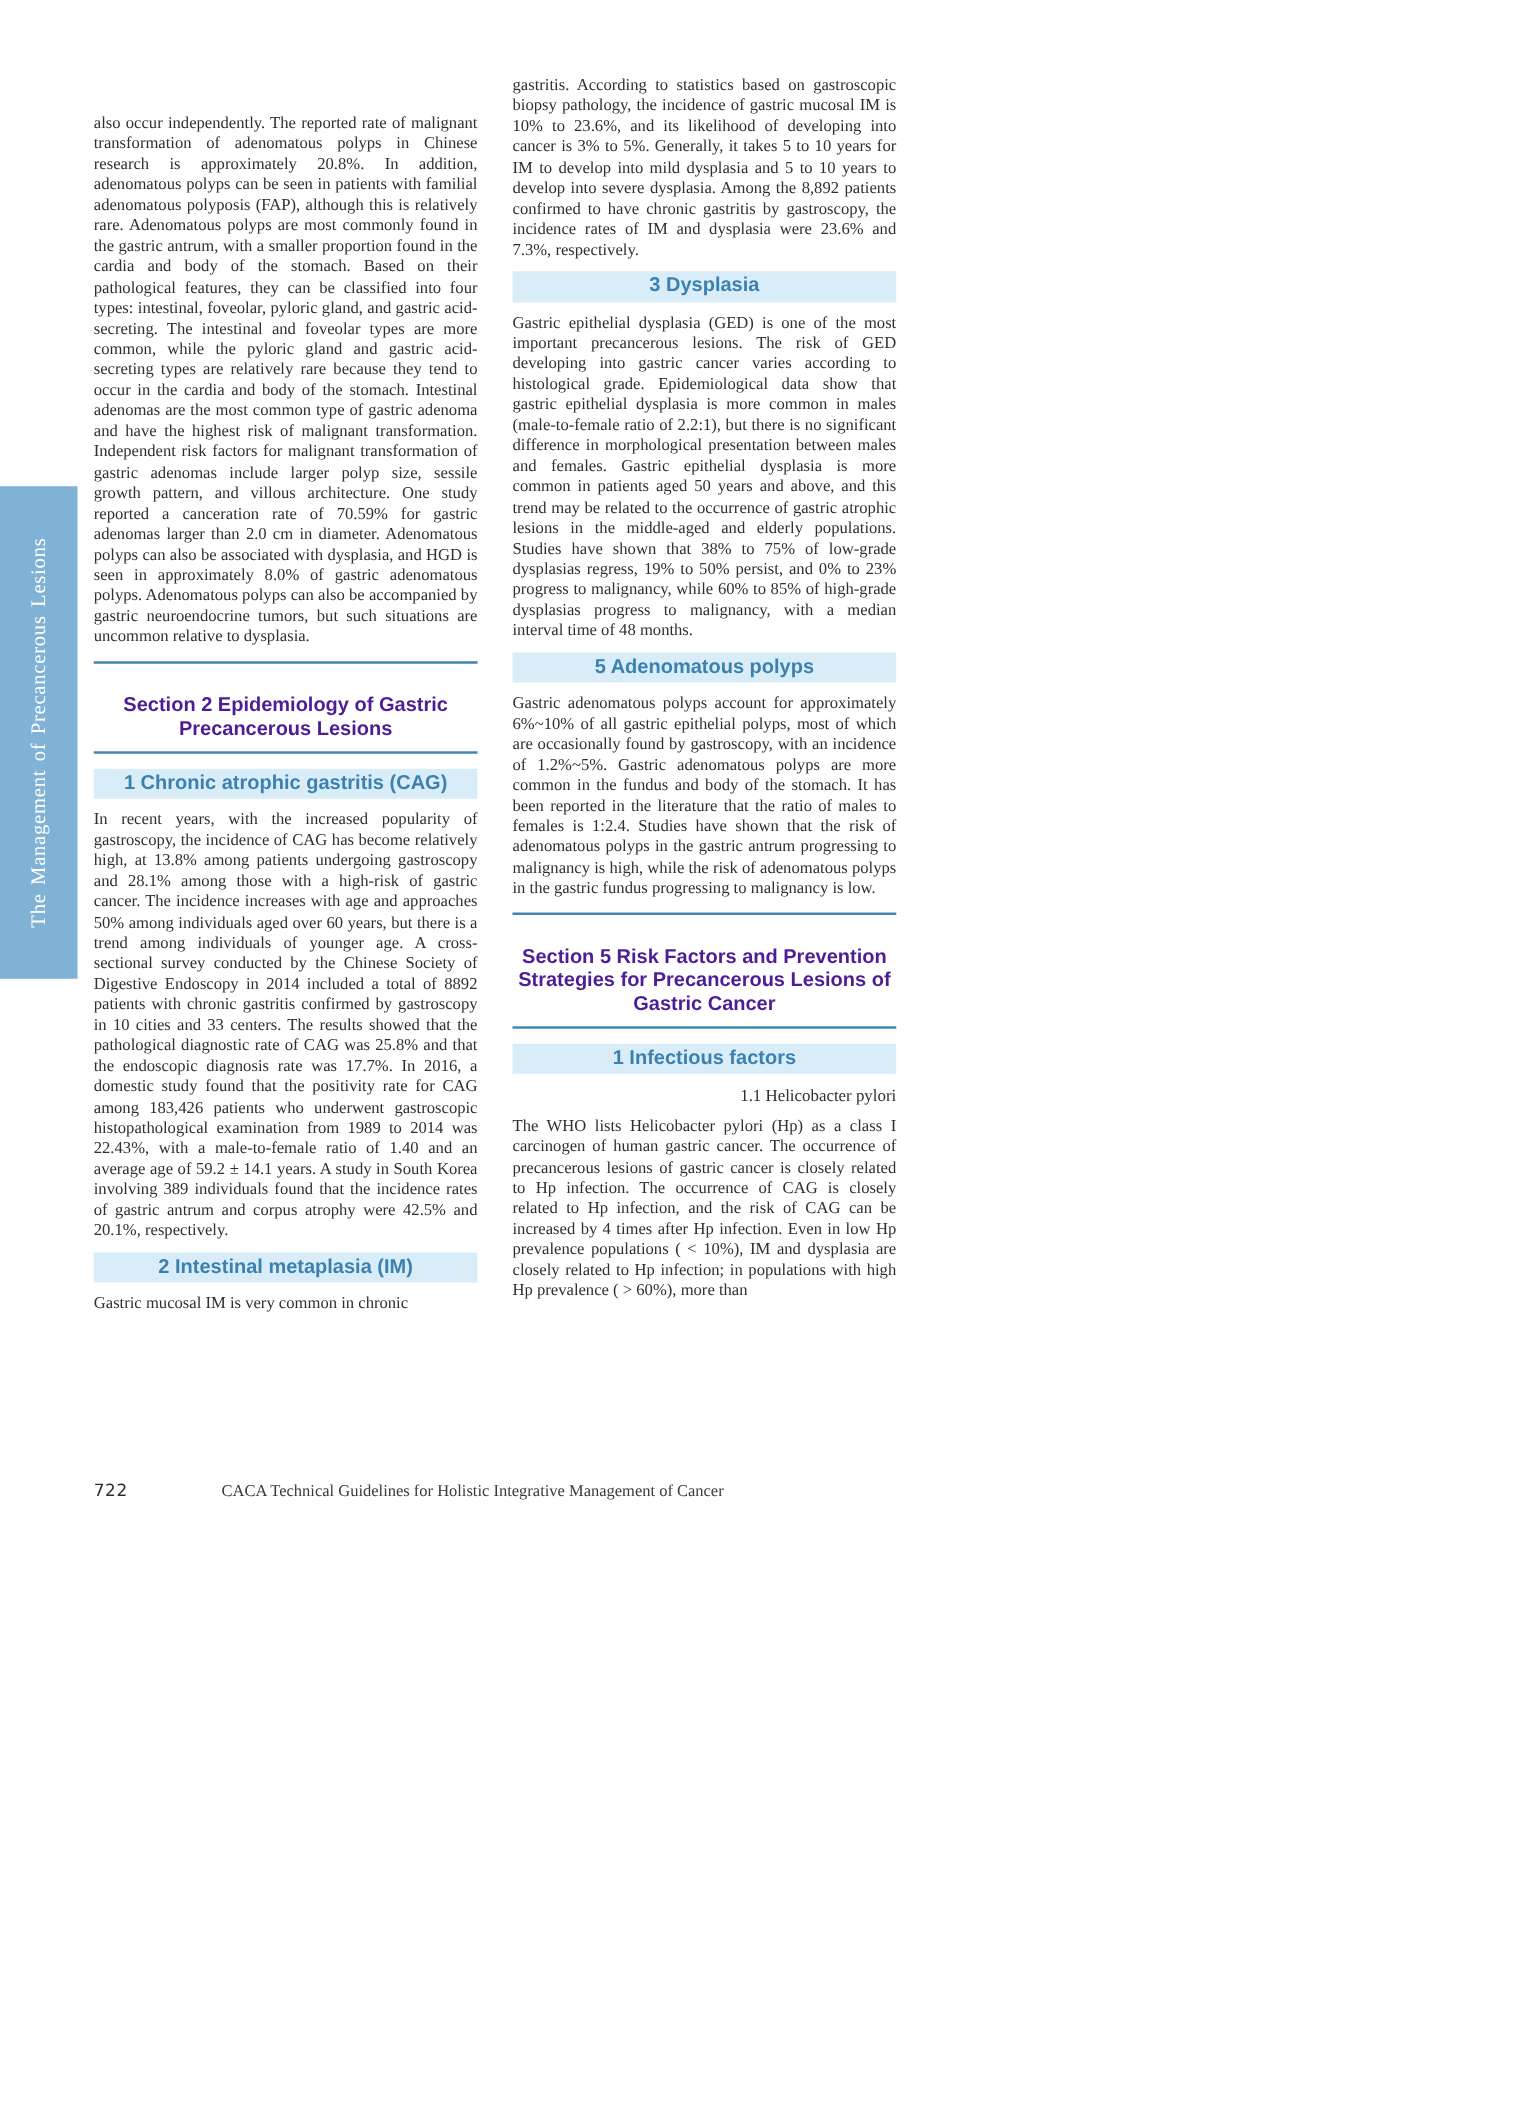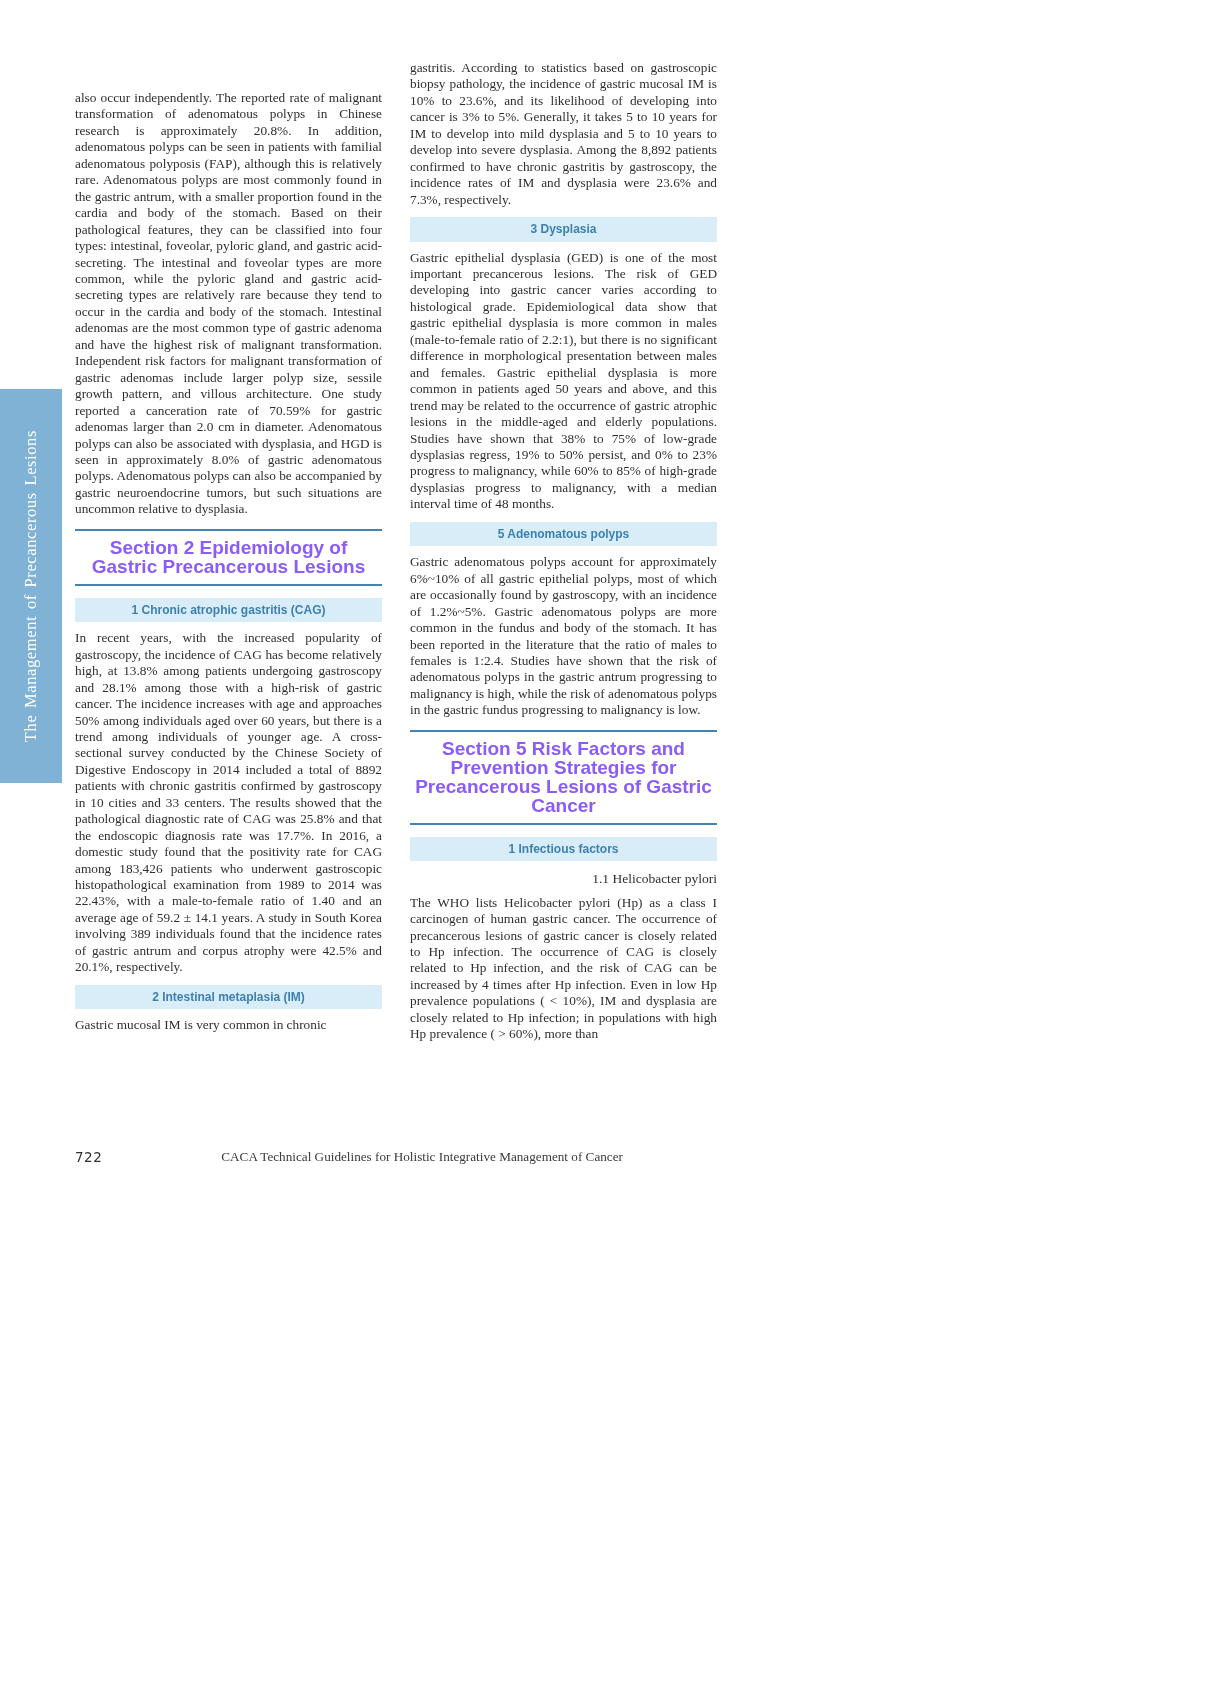"3 Dysplasia" .subheading-band { font-size: 12px -> 16px }
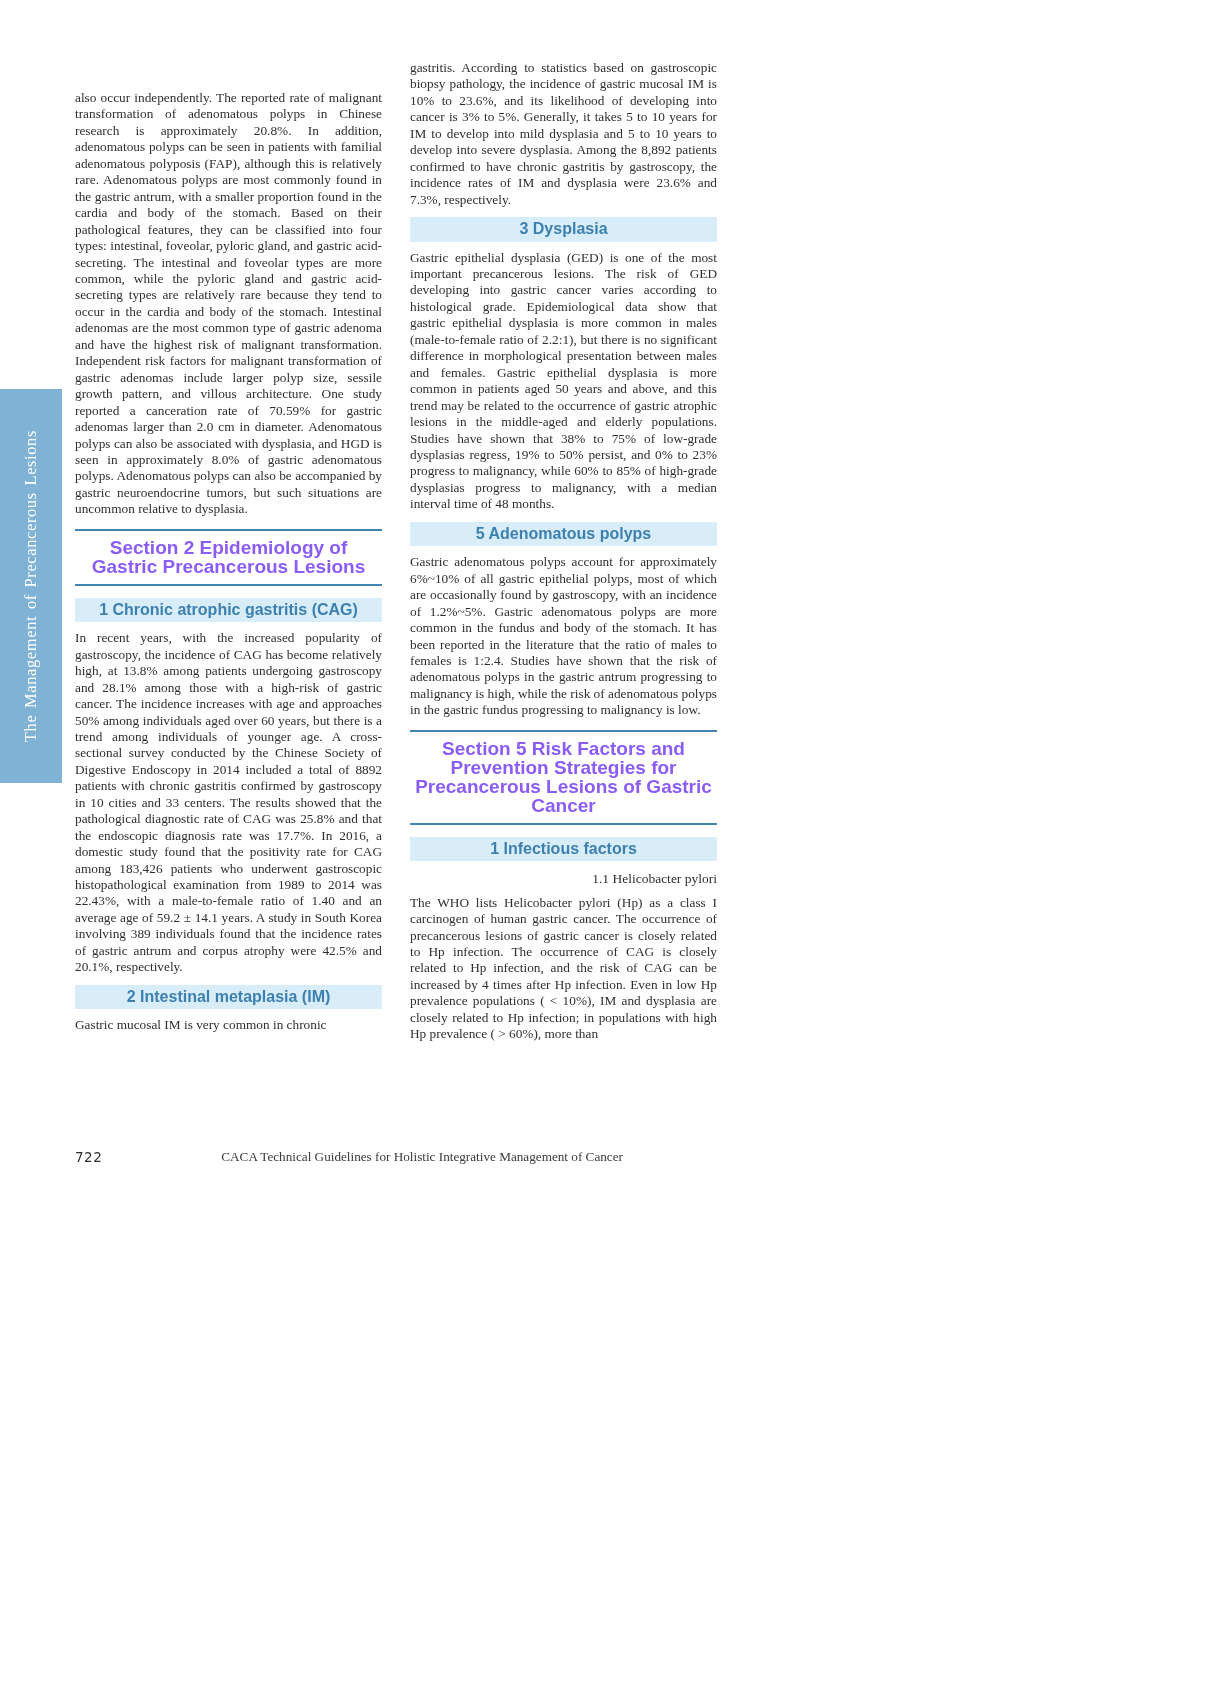"Section 2 Epidemiology of Gastric" .section-heading { color: #8b5cf6 -> #4c1d95; font-size: 19px -> 16px; padding: 7px 4px 8px 4px -> 24px 4px 8px 4px }
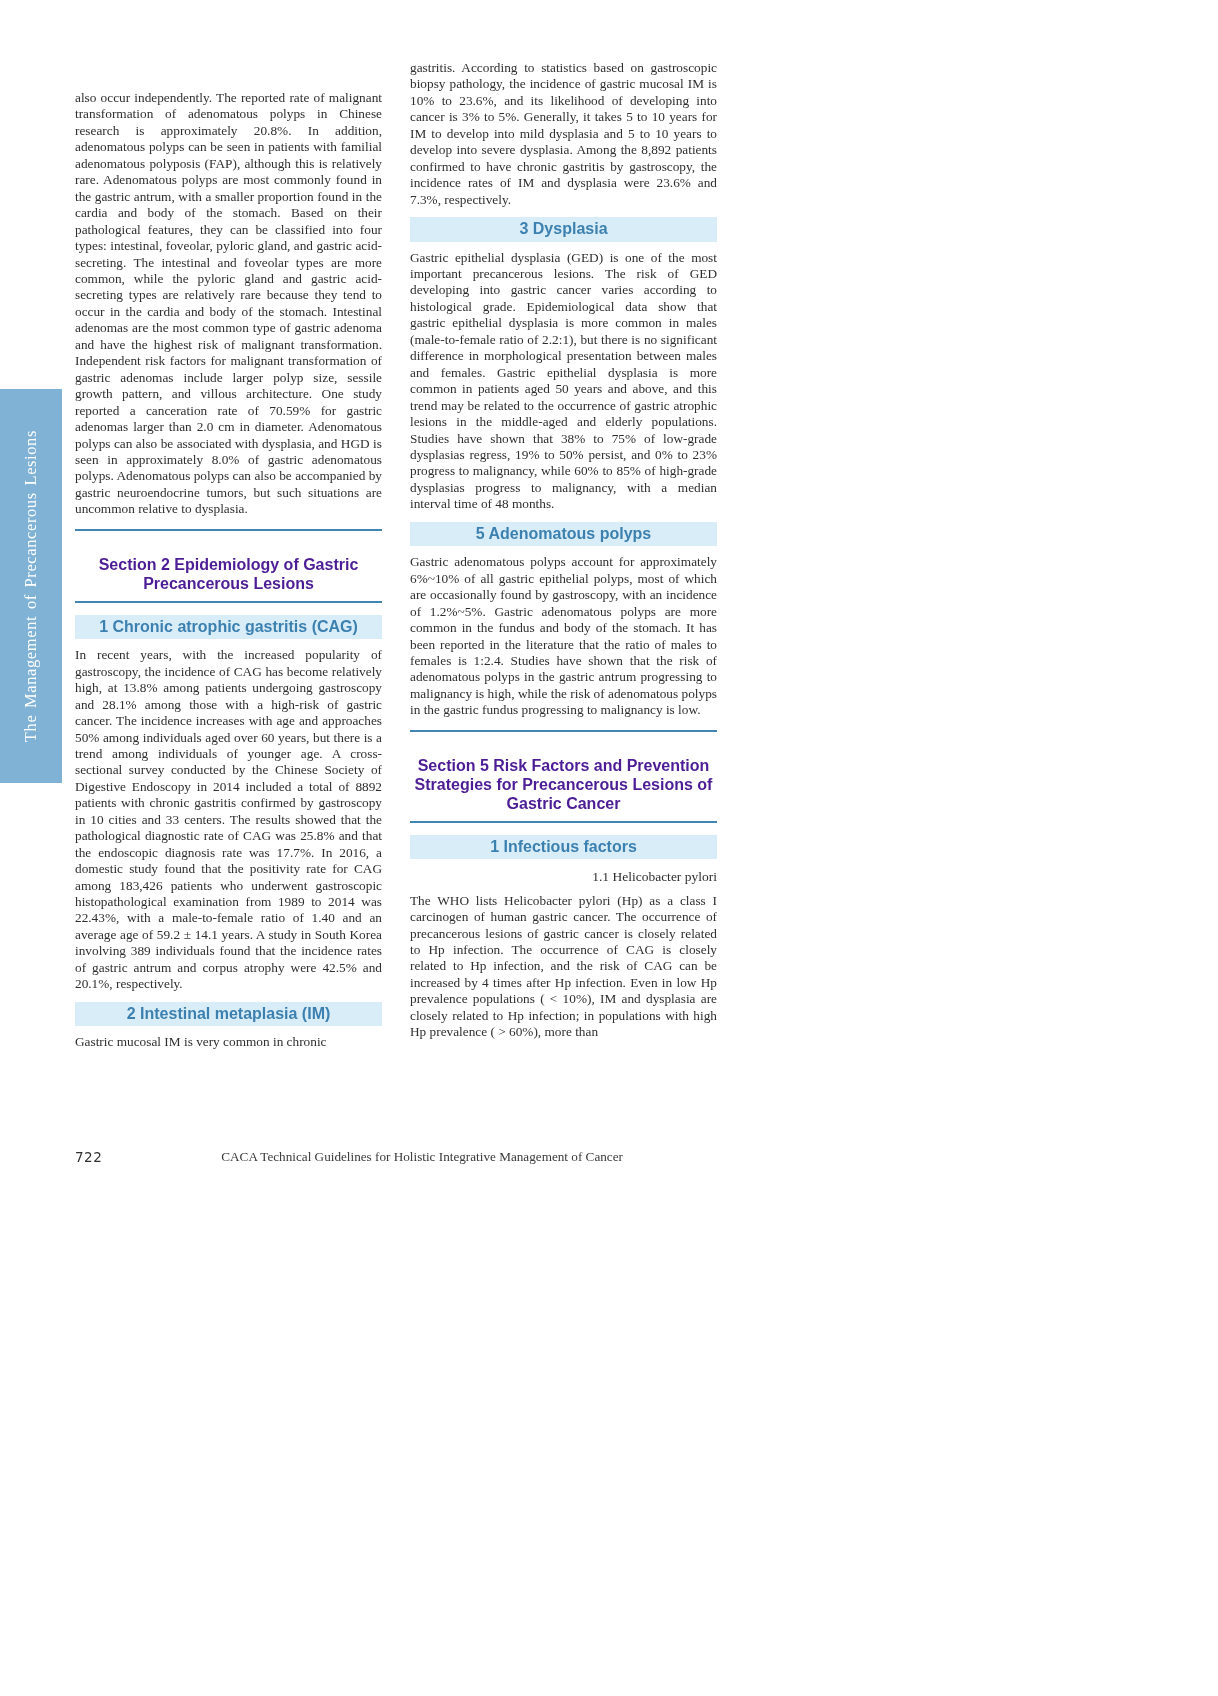"722" .footer { gap: 44px -> none; top: 1149px -> 1185px }
